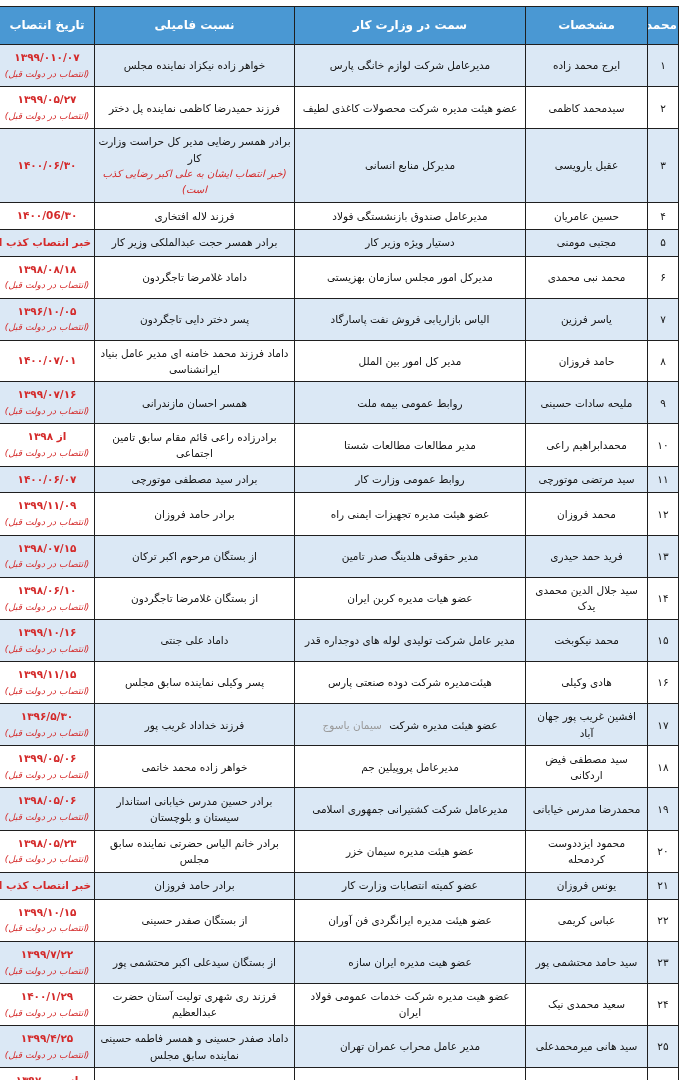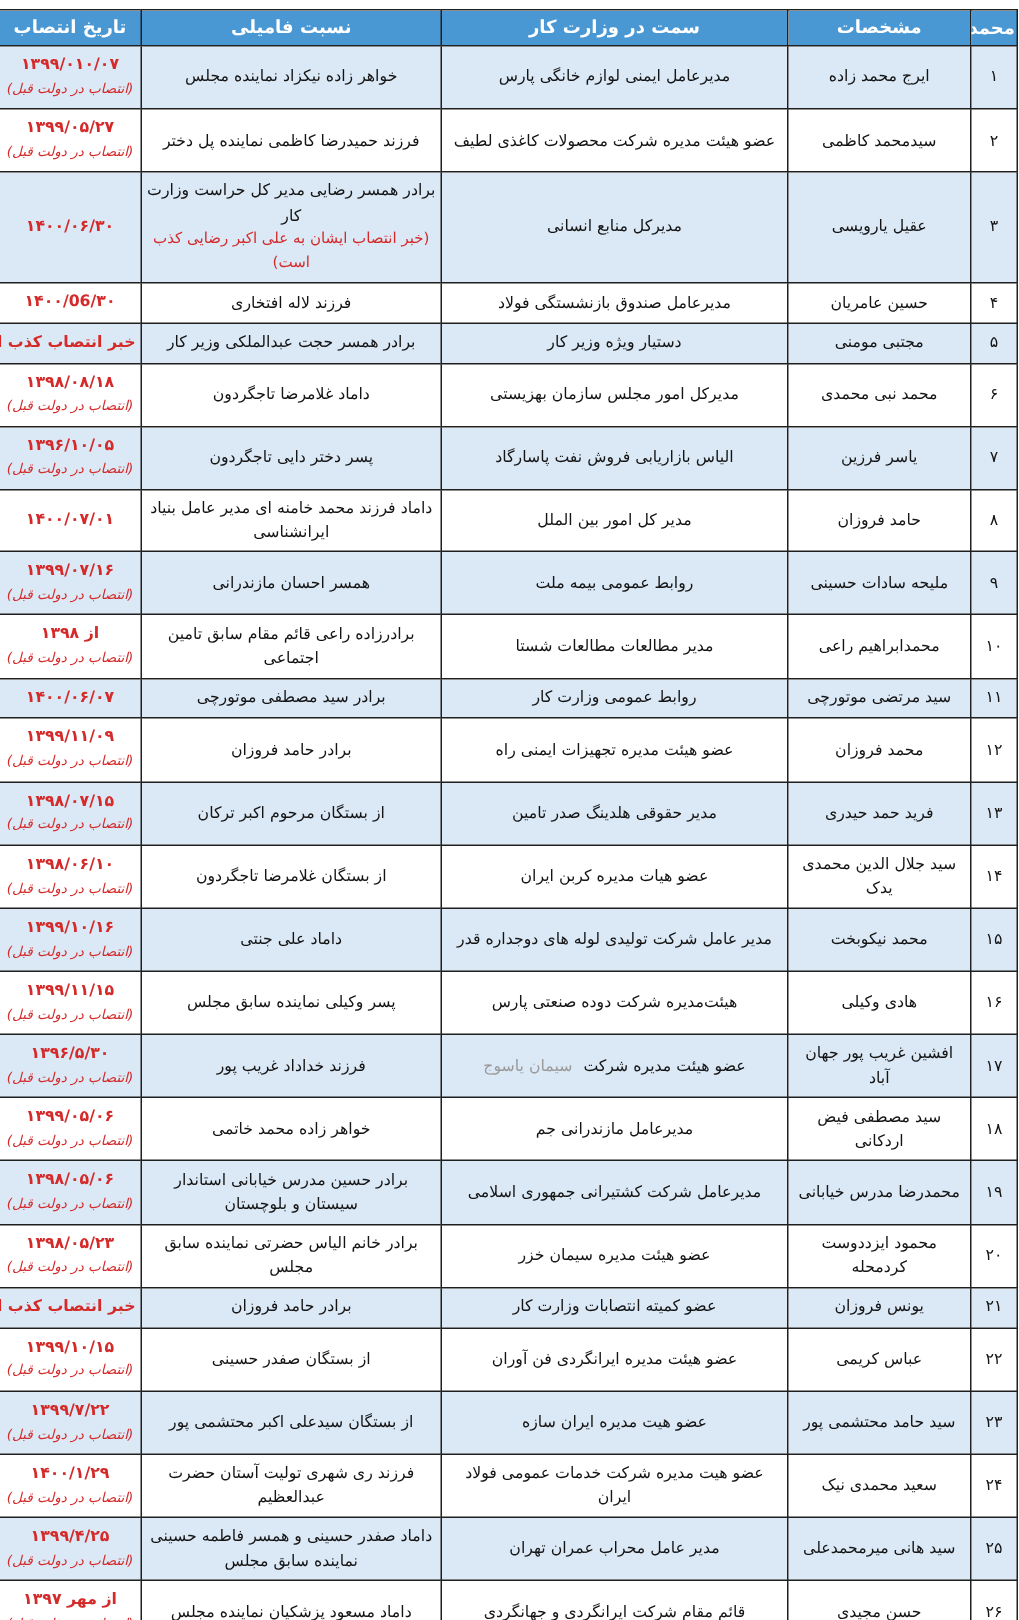"تاریخ انتصاب" thead th { height: 24px -> 38px }
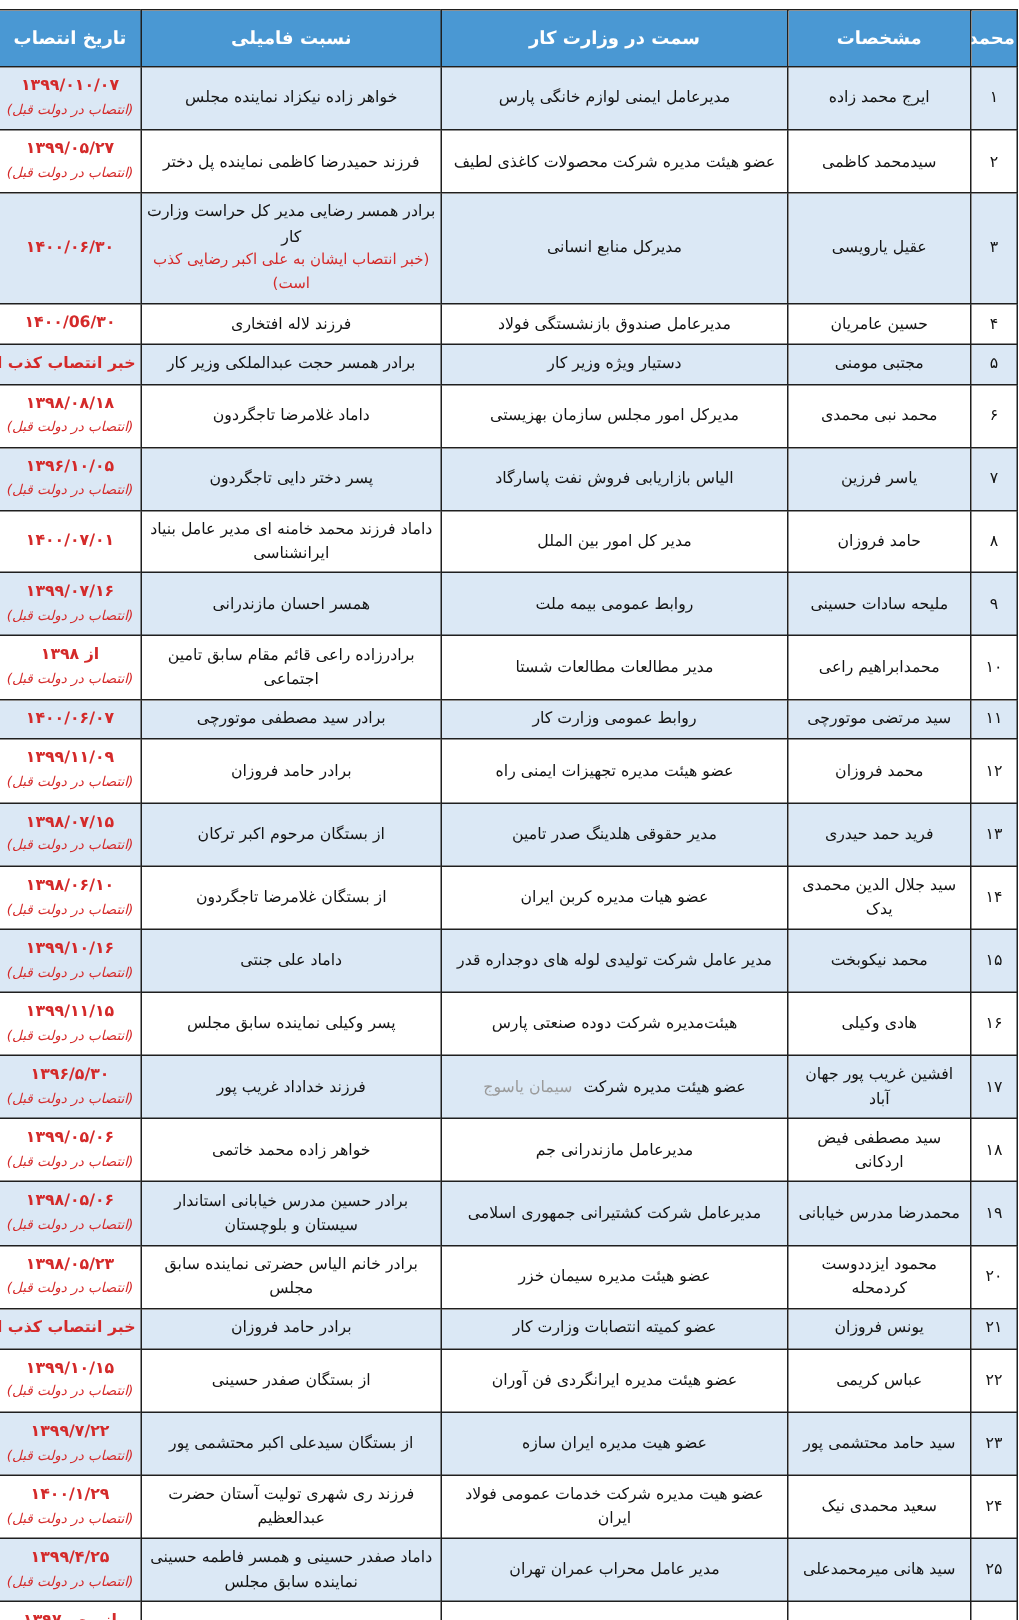"مدیرعامل ایمنی لوازم خانگی پارس" span { text: ایمنی -> شرکت }
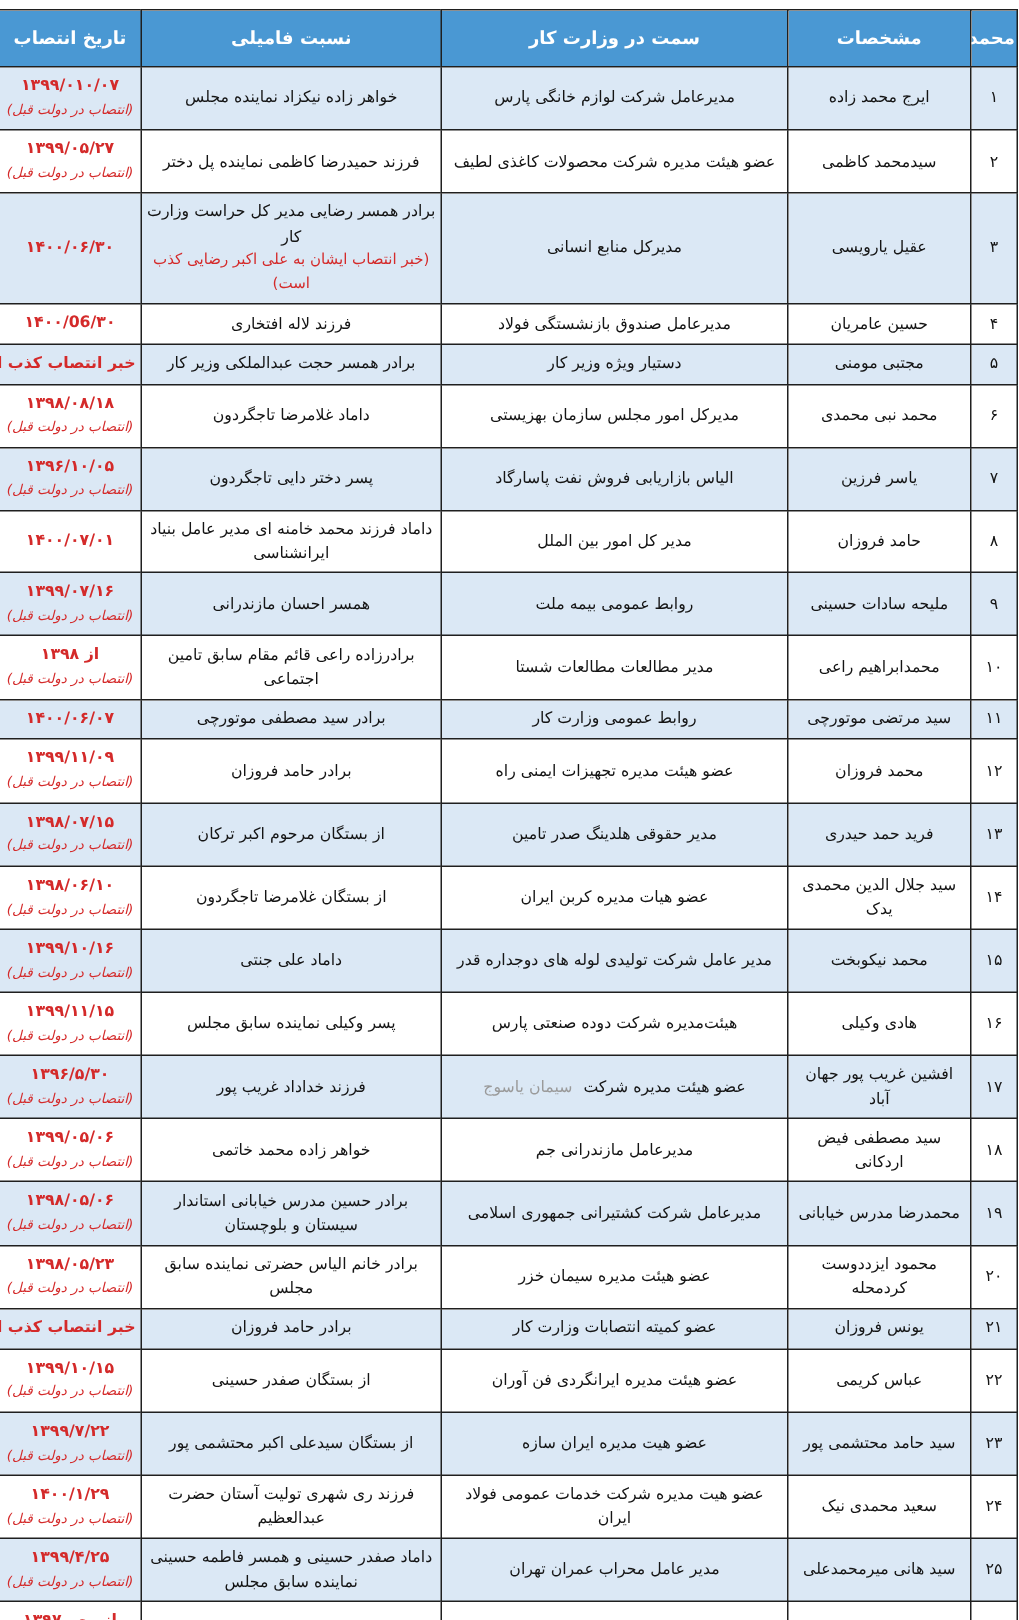"(خبر انتصاب ایشان به علی" .relation-note { font-style: none -> italic }
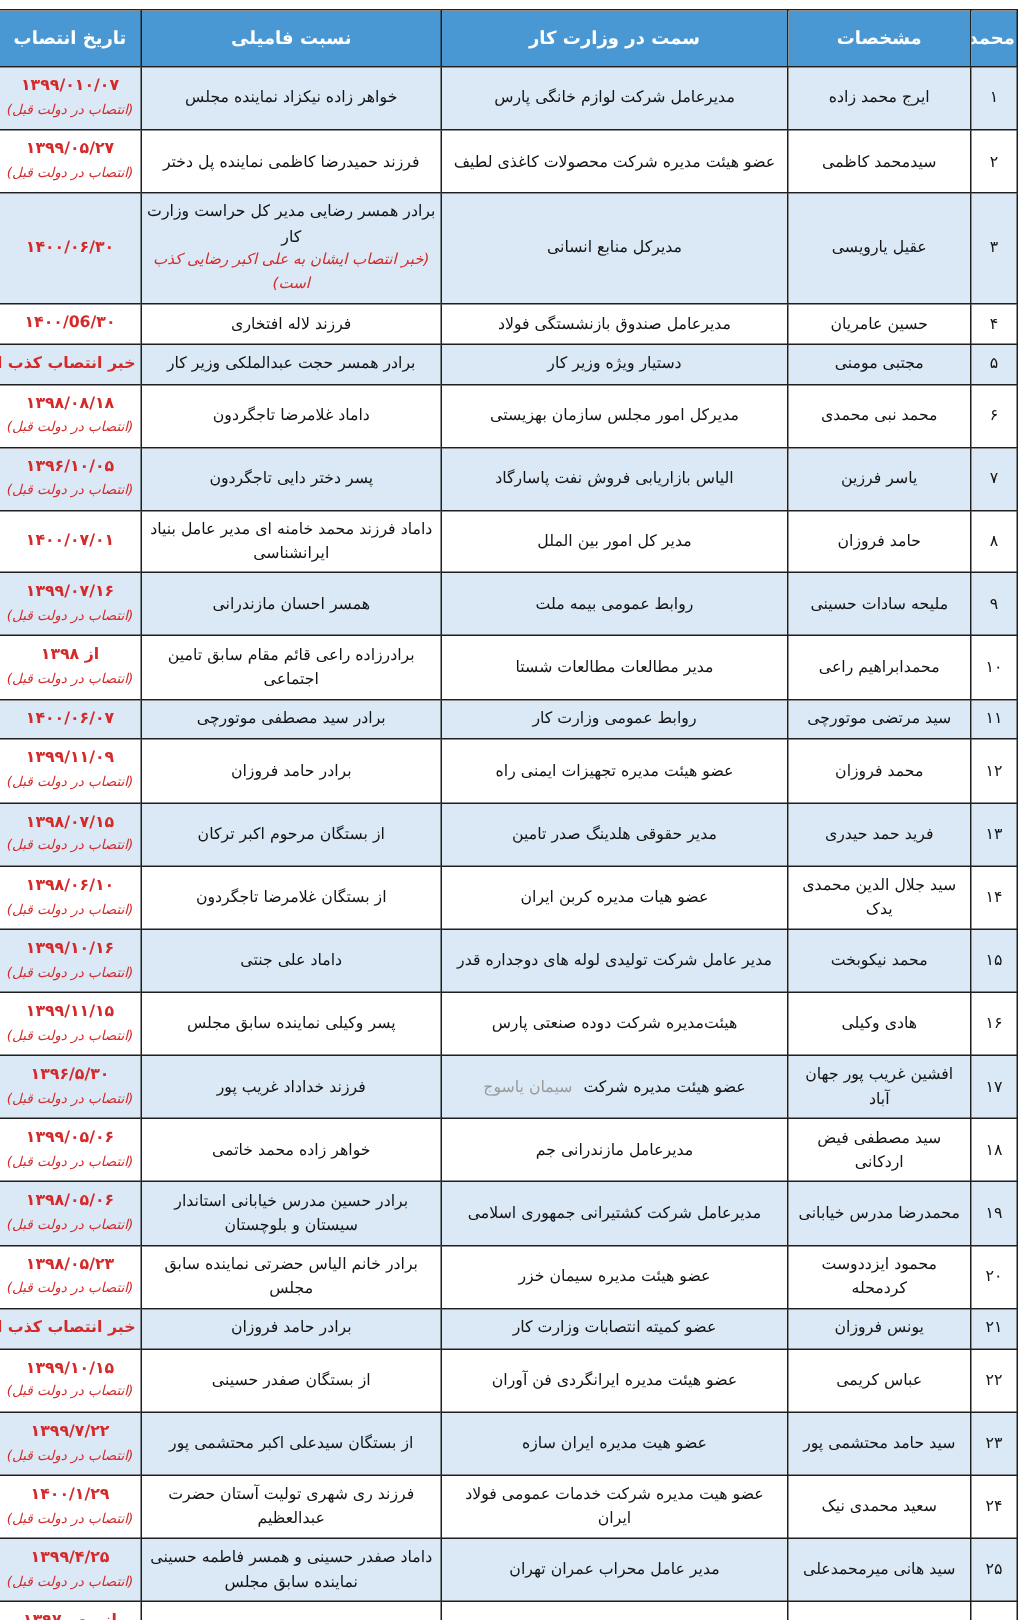"مدیرعامل مازندرانی جم" span { text: مازندرانی -> پروپیلین }
